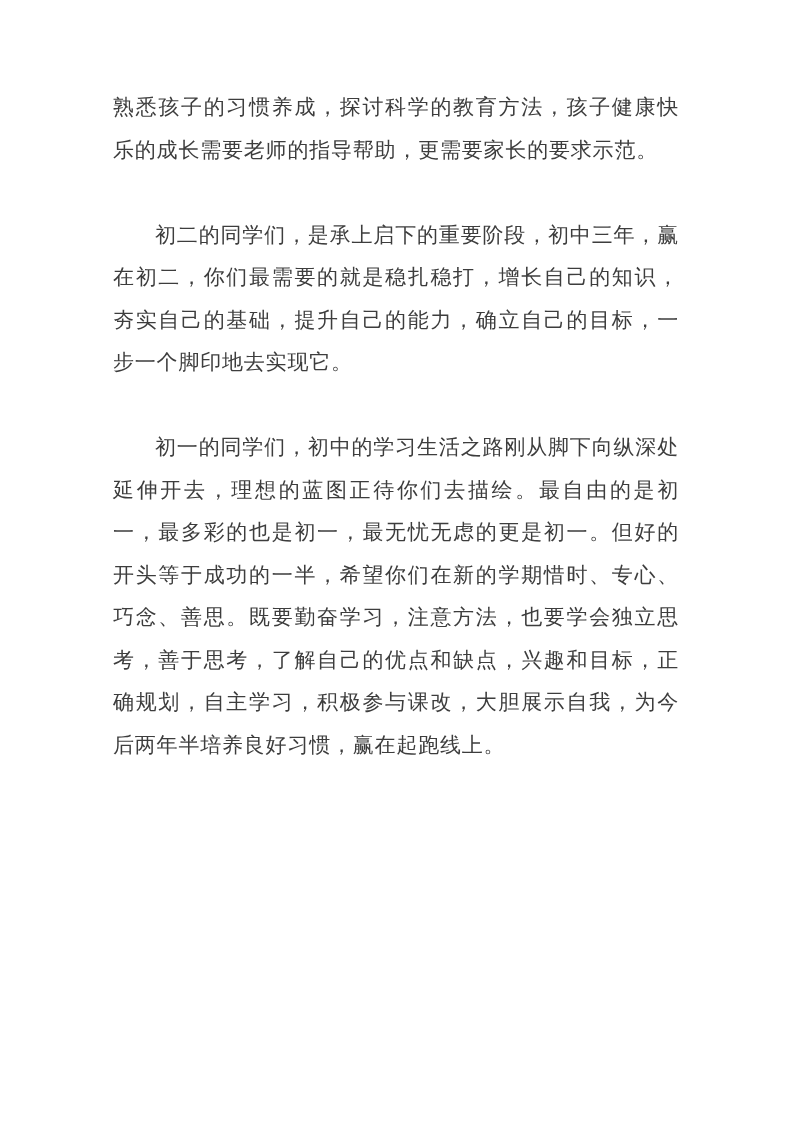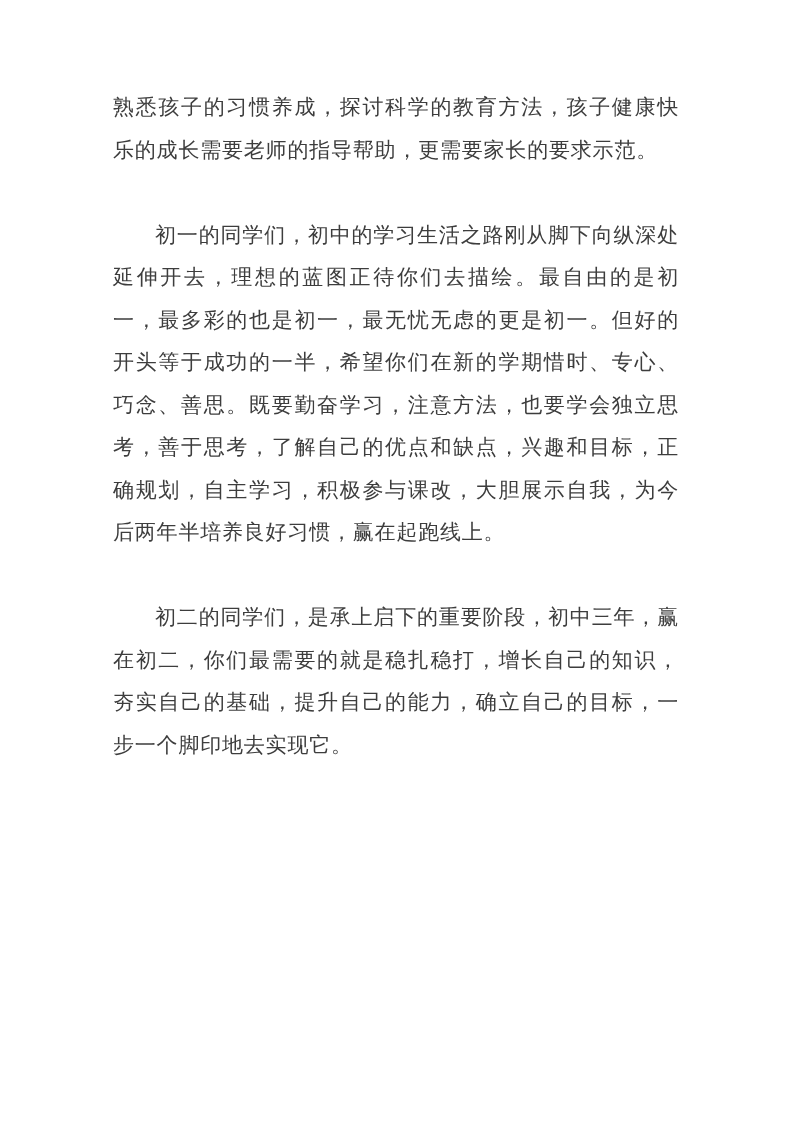"初一的同学们，初中的学习生活之路刚从脚下向纵深处延伸开去，理想的蓝图正待你们去描" p.indent { order: before "初二的同学们，是承上启下的重要阶段，初中三年，赢在初二，你们最需要的就是稳扎稳打" -> after "初二的同学们，是承上启下的重要阶段，初中三年，赢在初二，你们最需要的就是稳扎稳打" }
